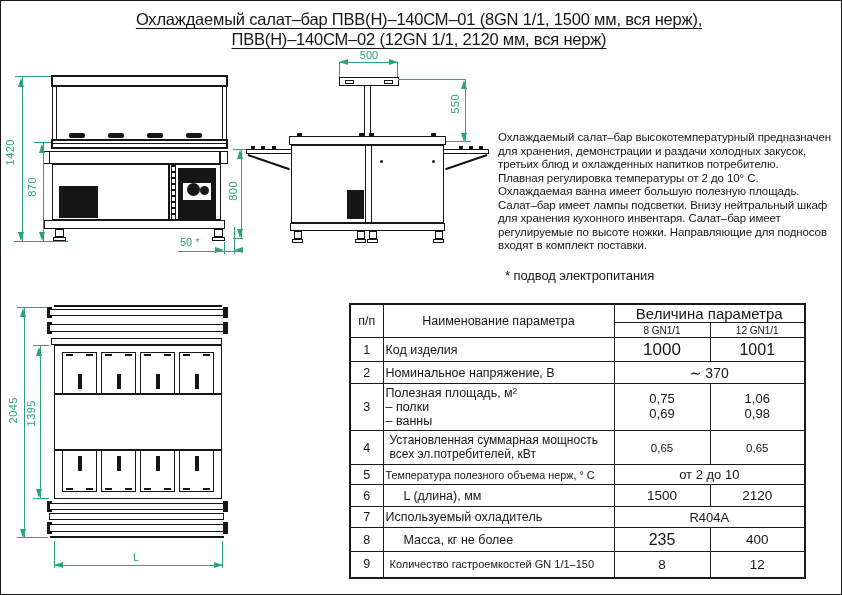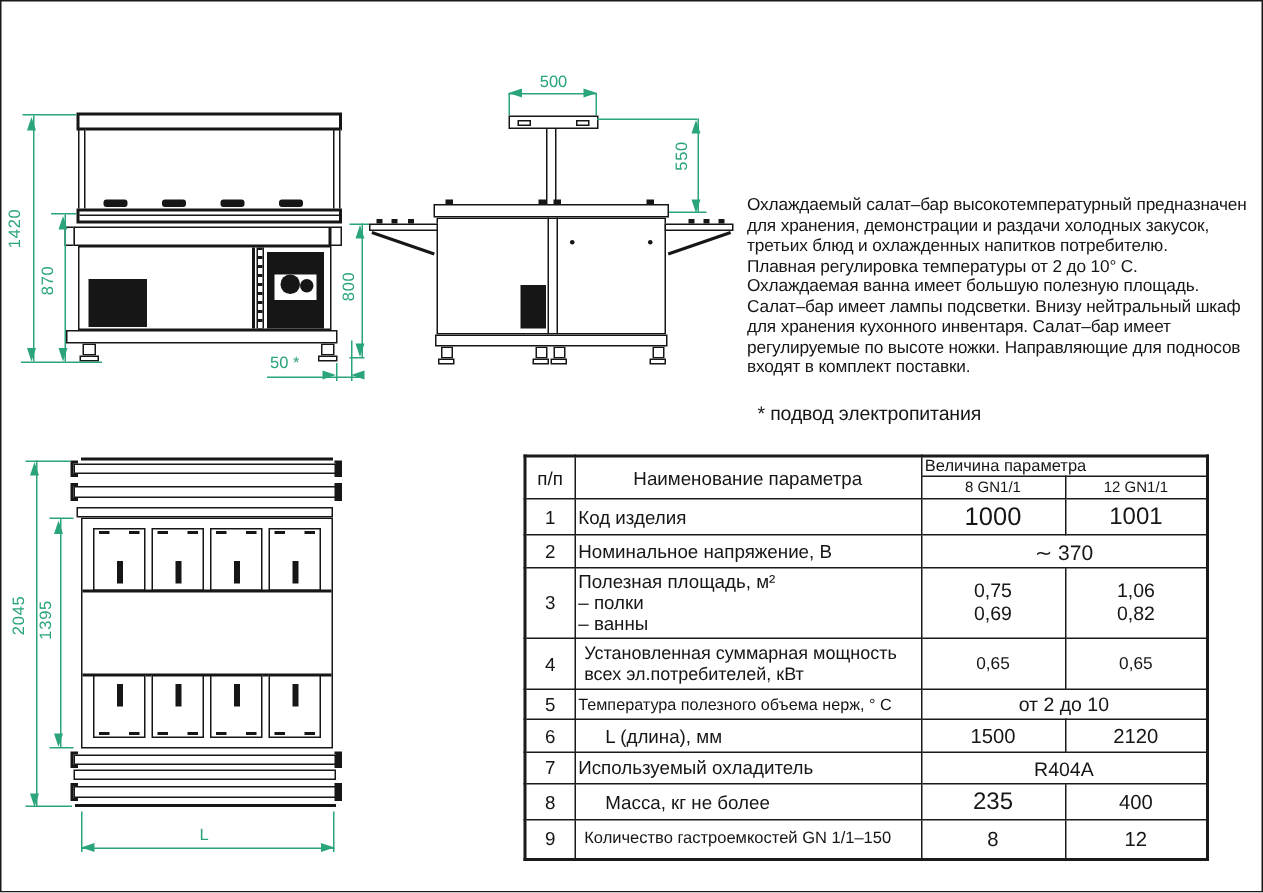"Охлаждаемый салат–бар ПВВ(Н)–140СМ–01" div.title { html: none -> <div> <div>Охлаждаемый салат–бар ПВВ(Н)–140СМ–01 (8GN 1/1, 1500 мм, вся нерж),</div> <div>ПВВ(Н)–140СМ–02 (12GN 1/1, 2120 мм, вся нерж)</div> </div> }
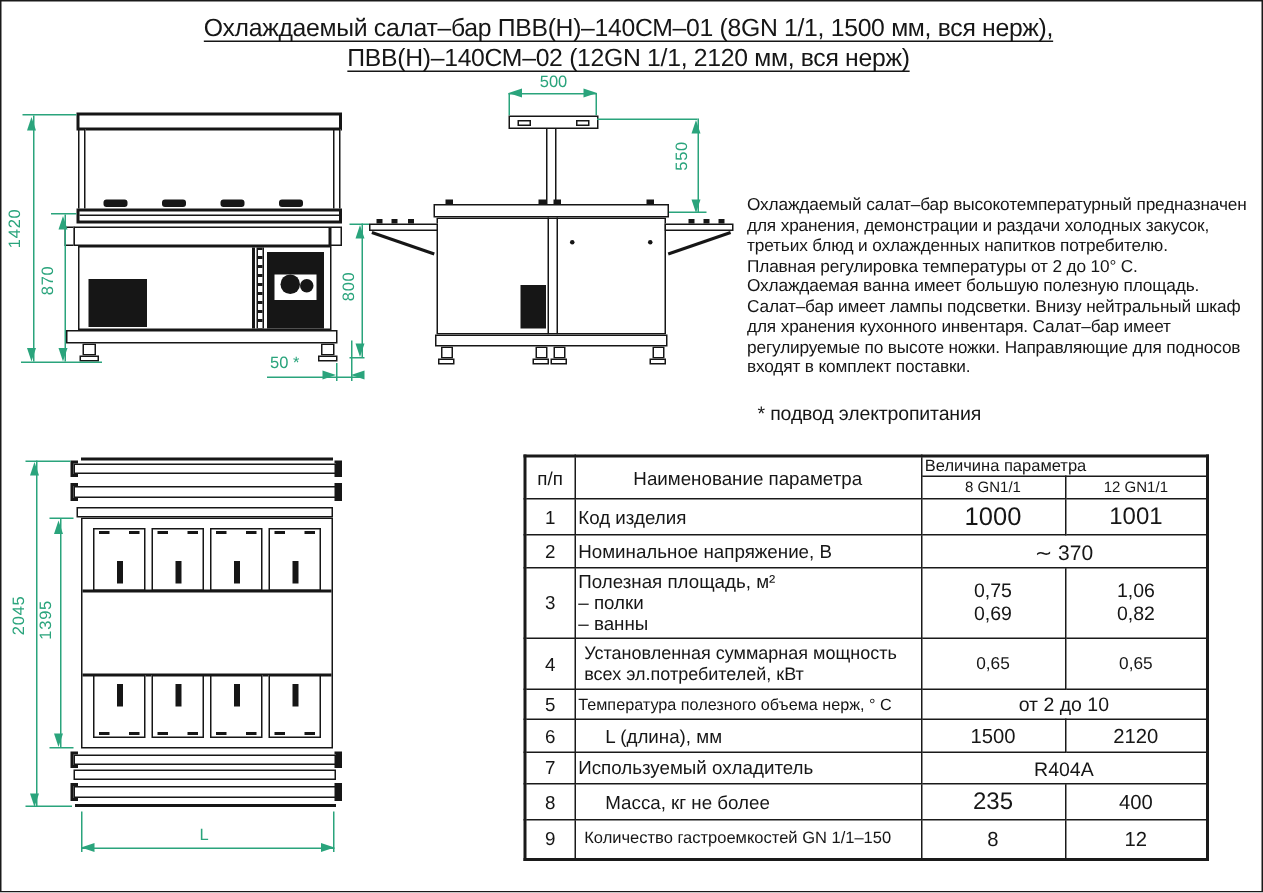"Величина параметра" .grp { font-size: 11px -> 15px; text-align: none -> center }
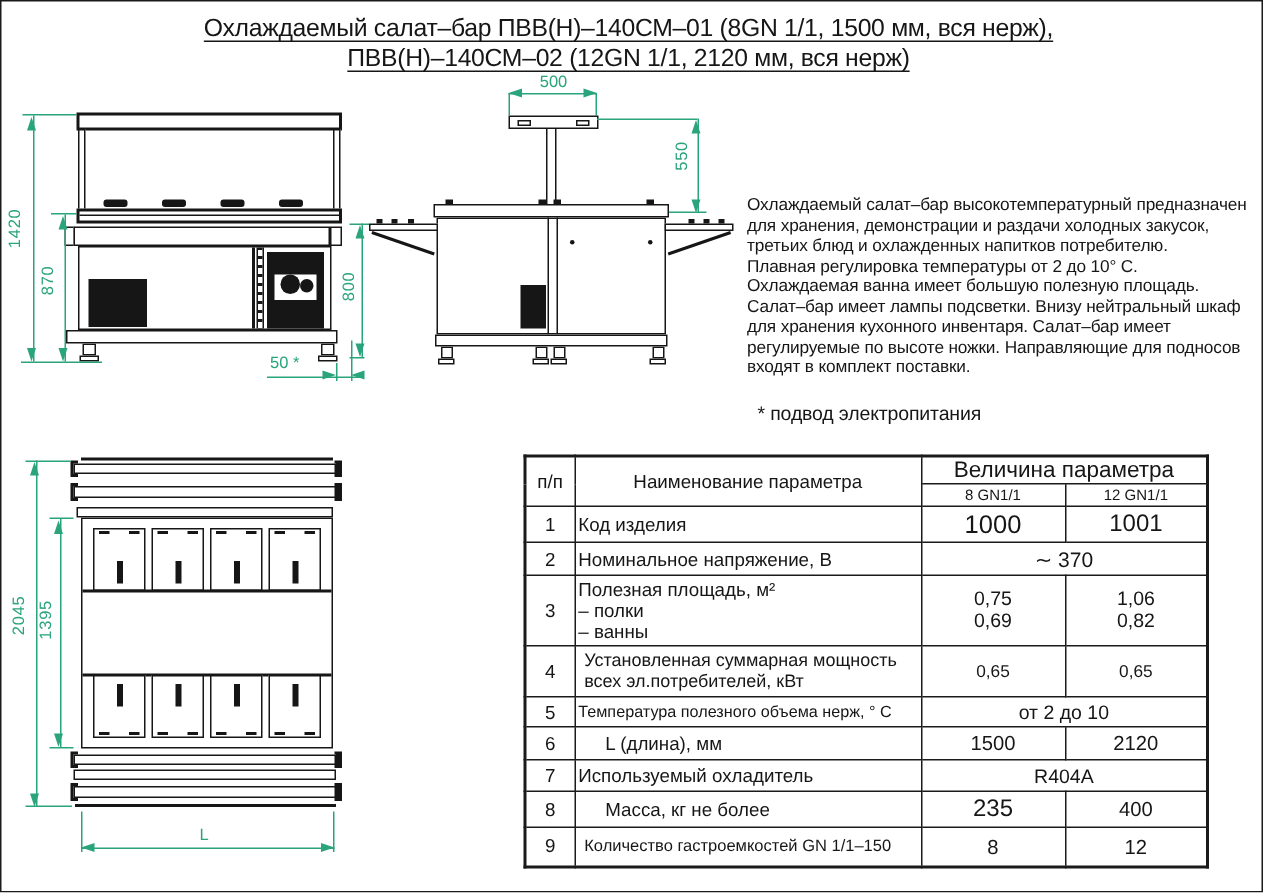"1,06" td.val { text: 0,82 -> 0,98 }
